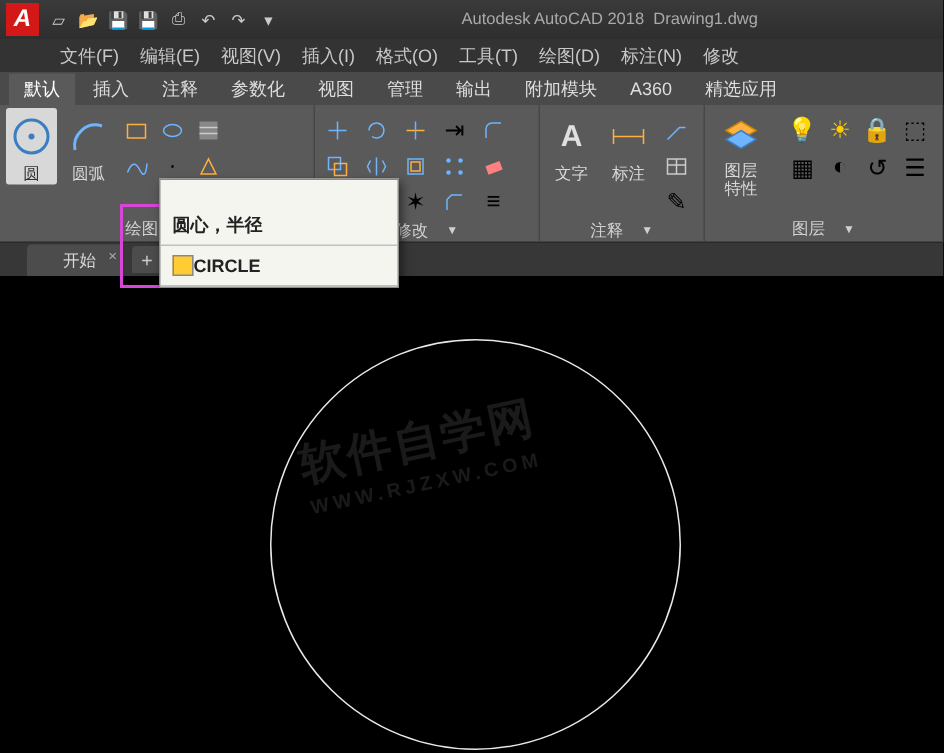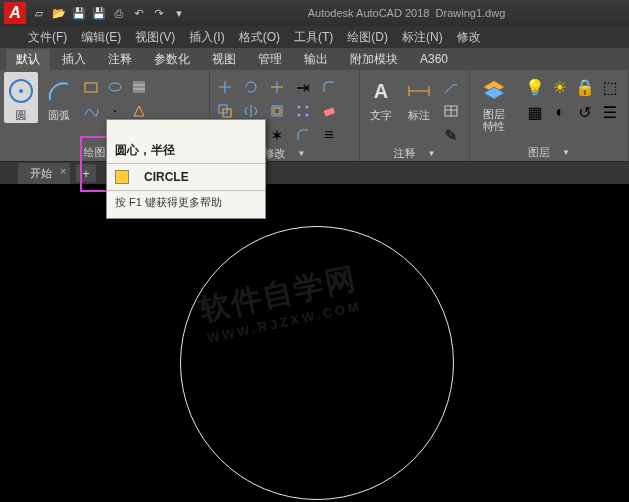"文件(F)" .menubar { padding: 0 28px -> 0 40px }
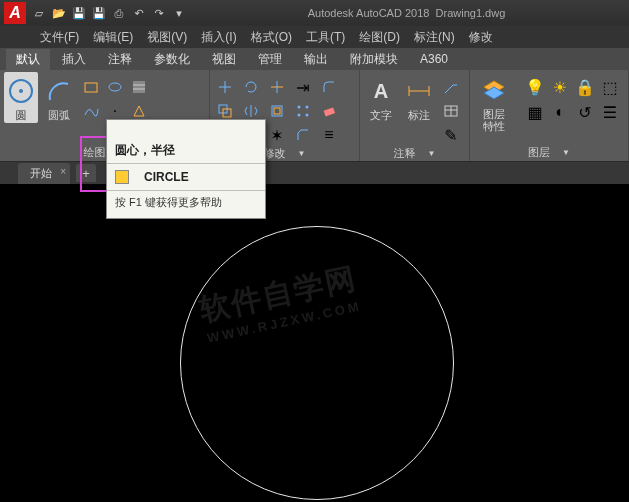"精选应用" span { html: none -> <span>精选应用</span> }
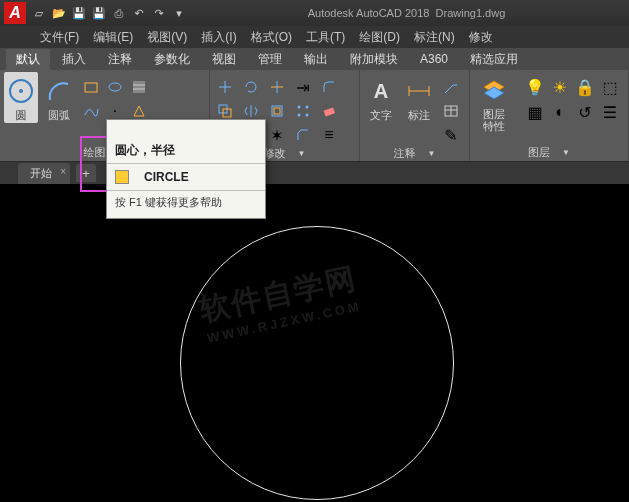"开始" .doctab { padding: 3px 18px 3px 12px -> 3px 18px 3px 24px }
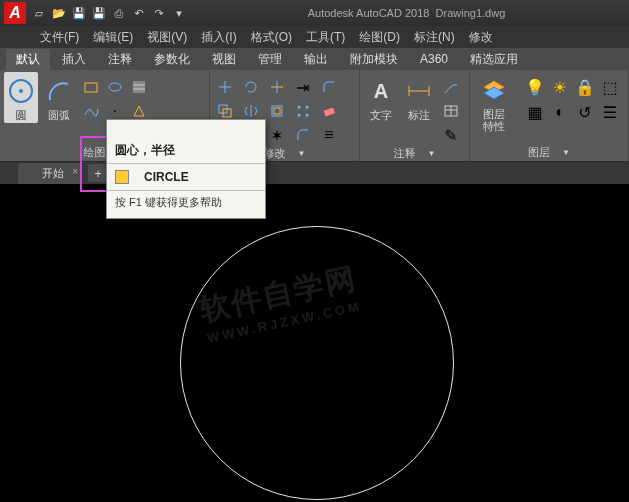"CIRCLE" .tooltip .t3 { gap: 15px -> 0 }
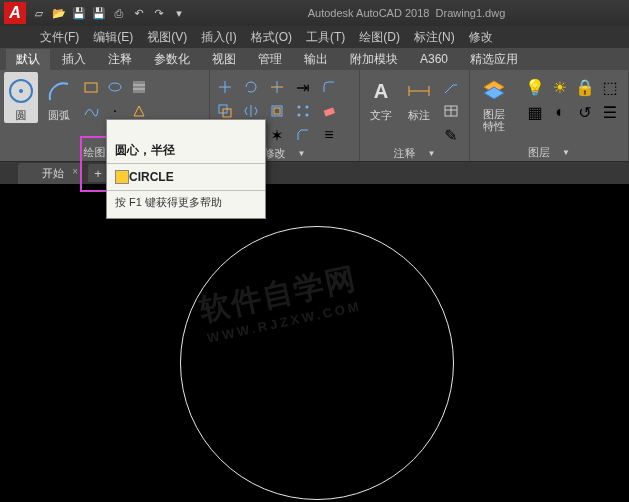"按 F1 键获得更多帮助" div.t4 { html: <div>按 F1 键获得更多帮助</div> -> none }
